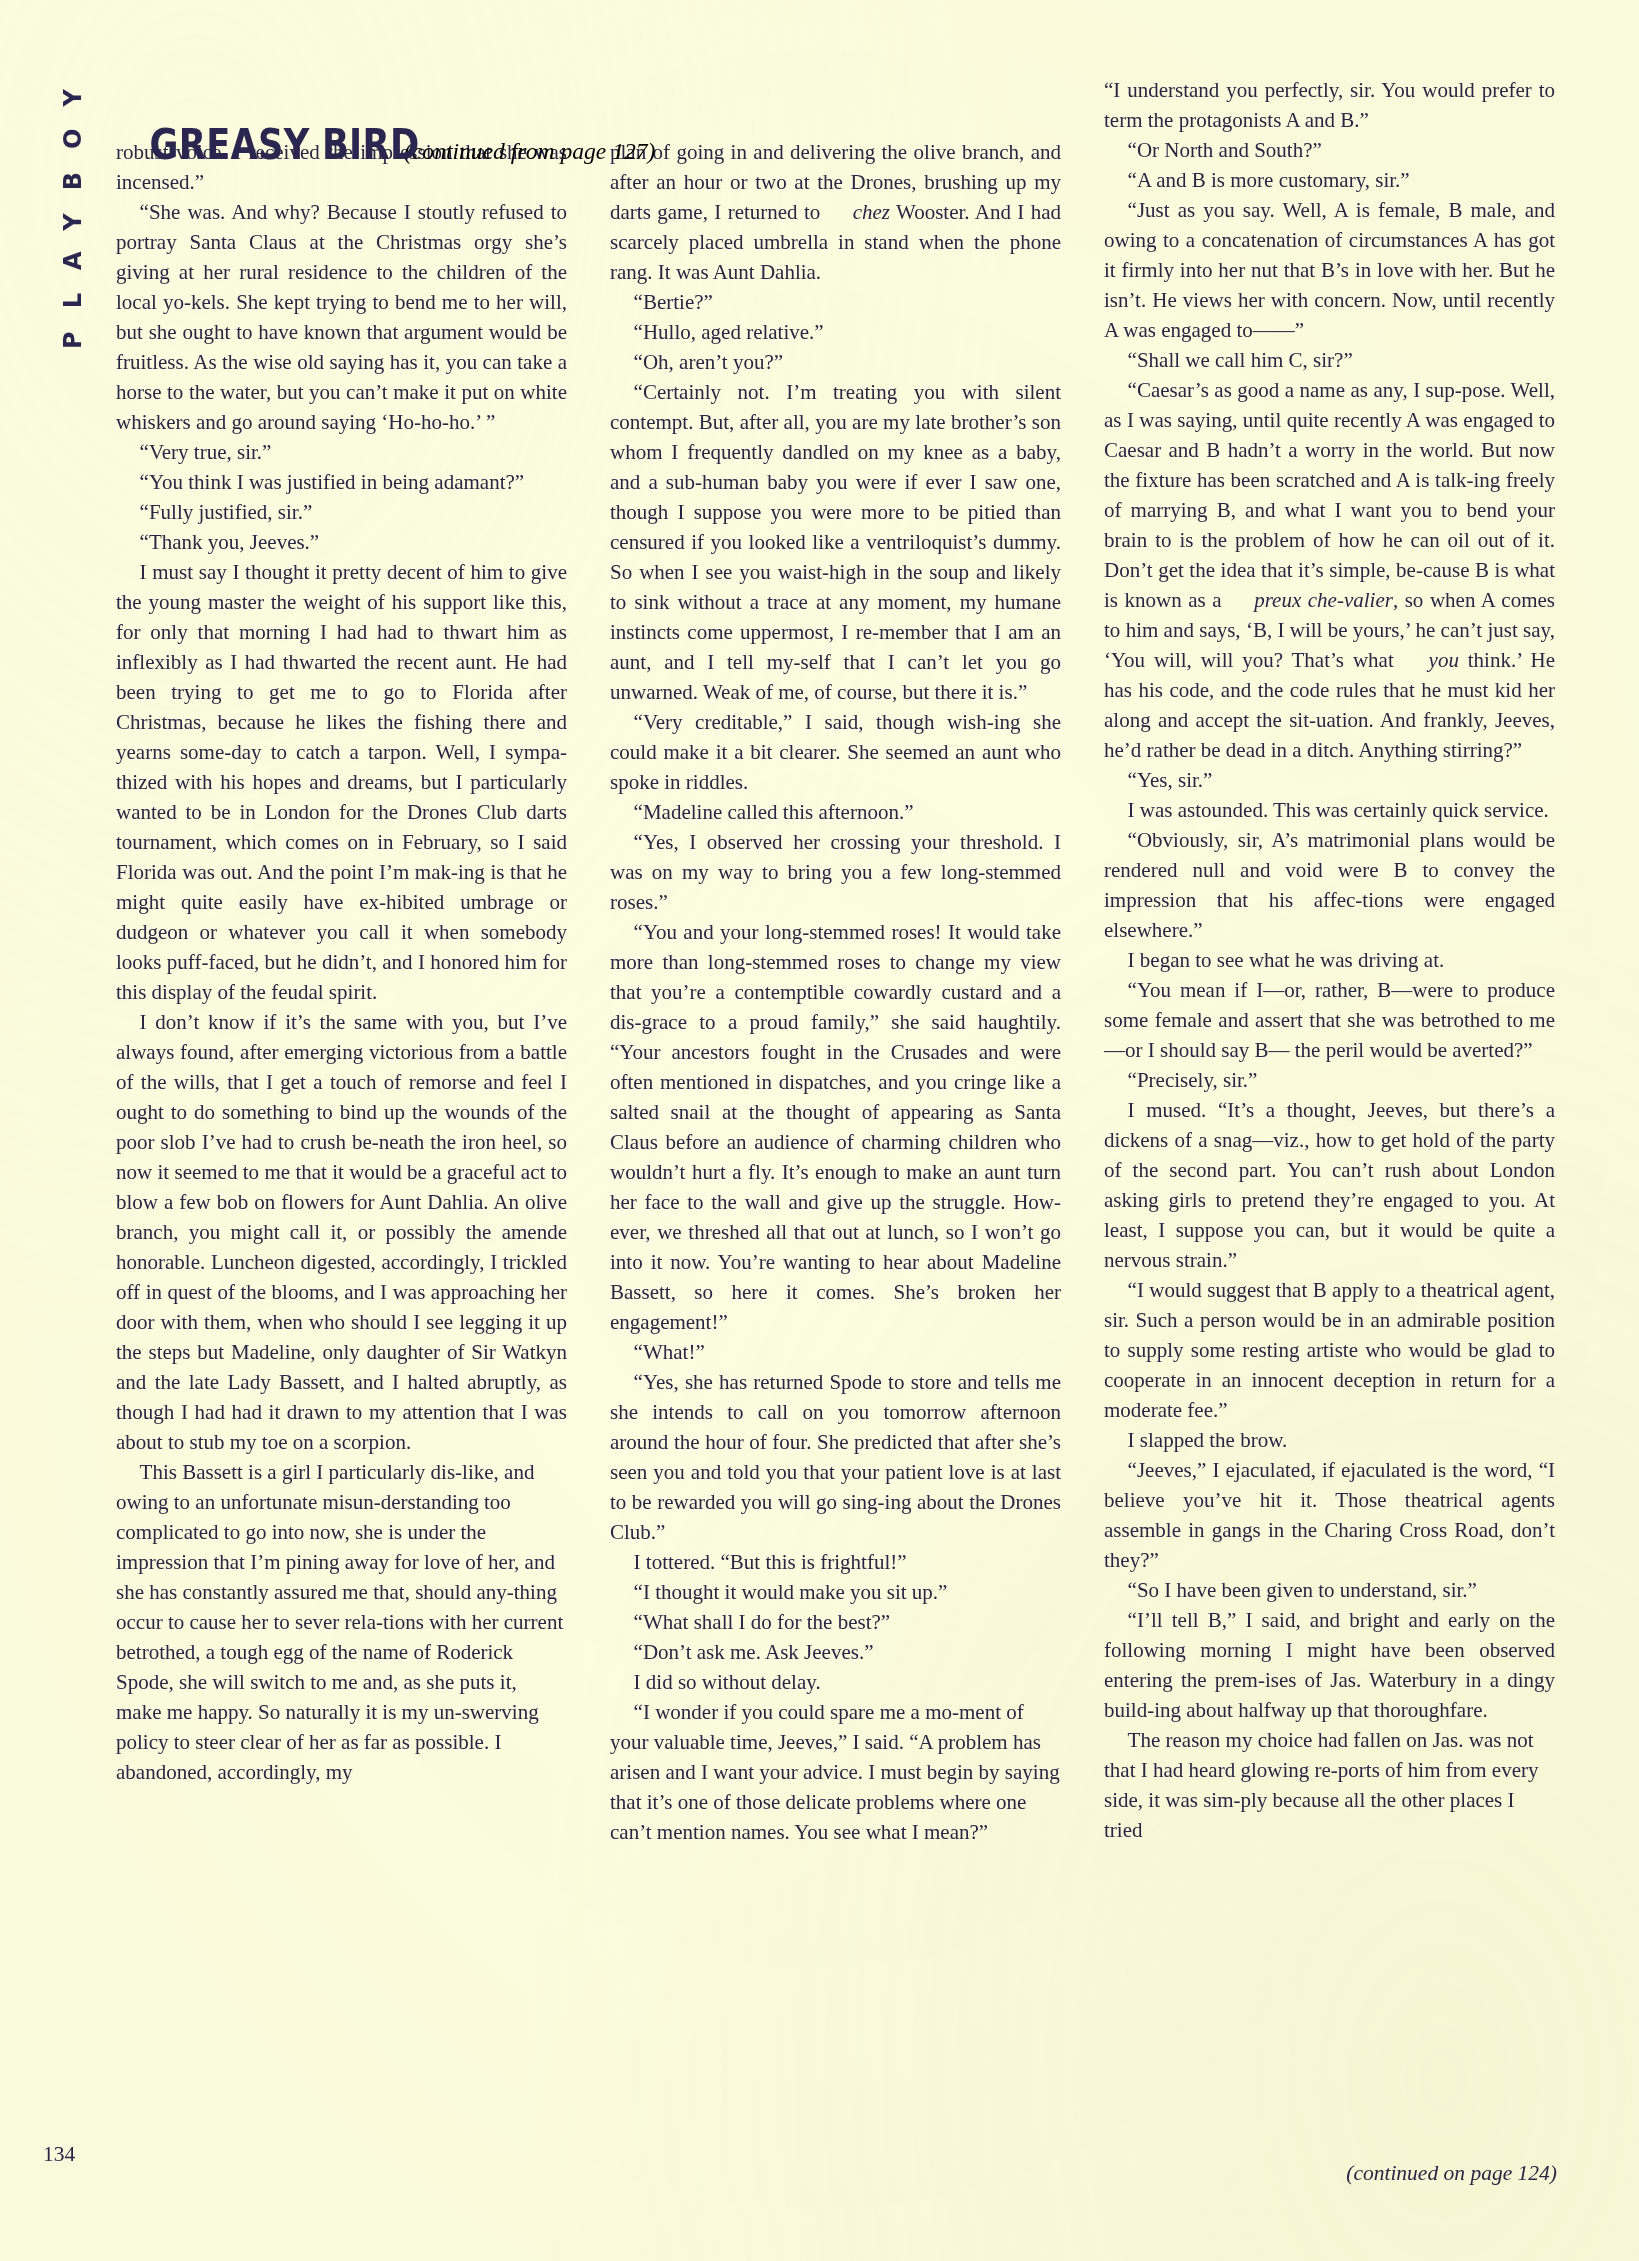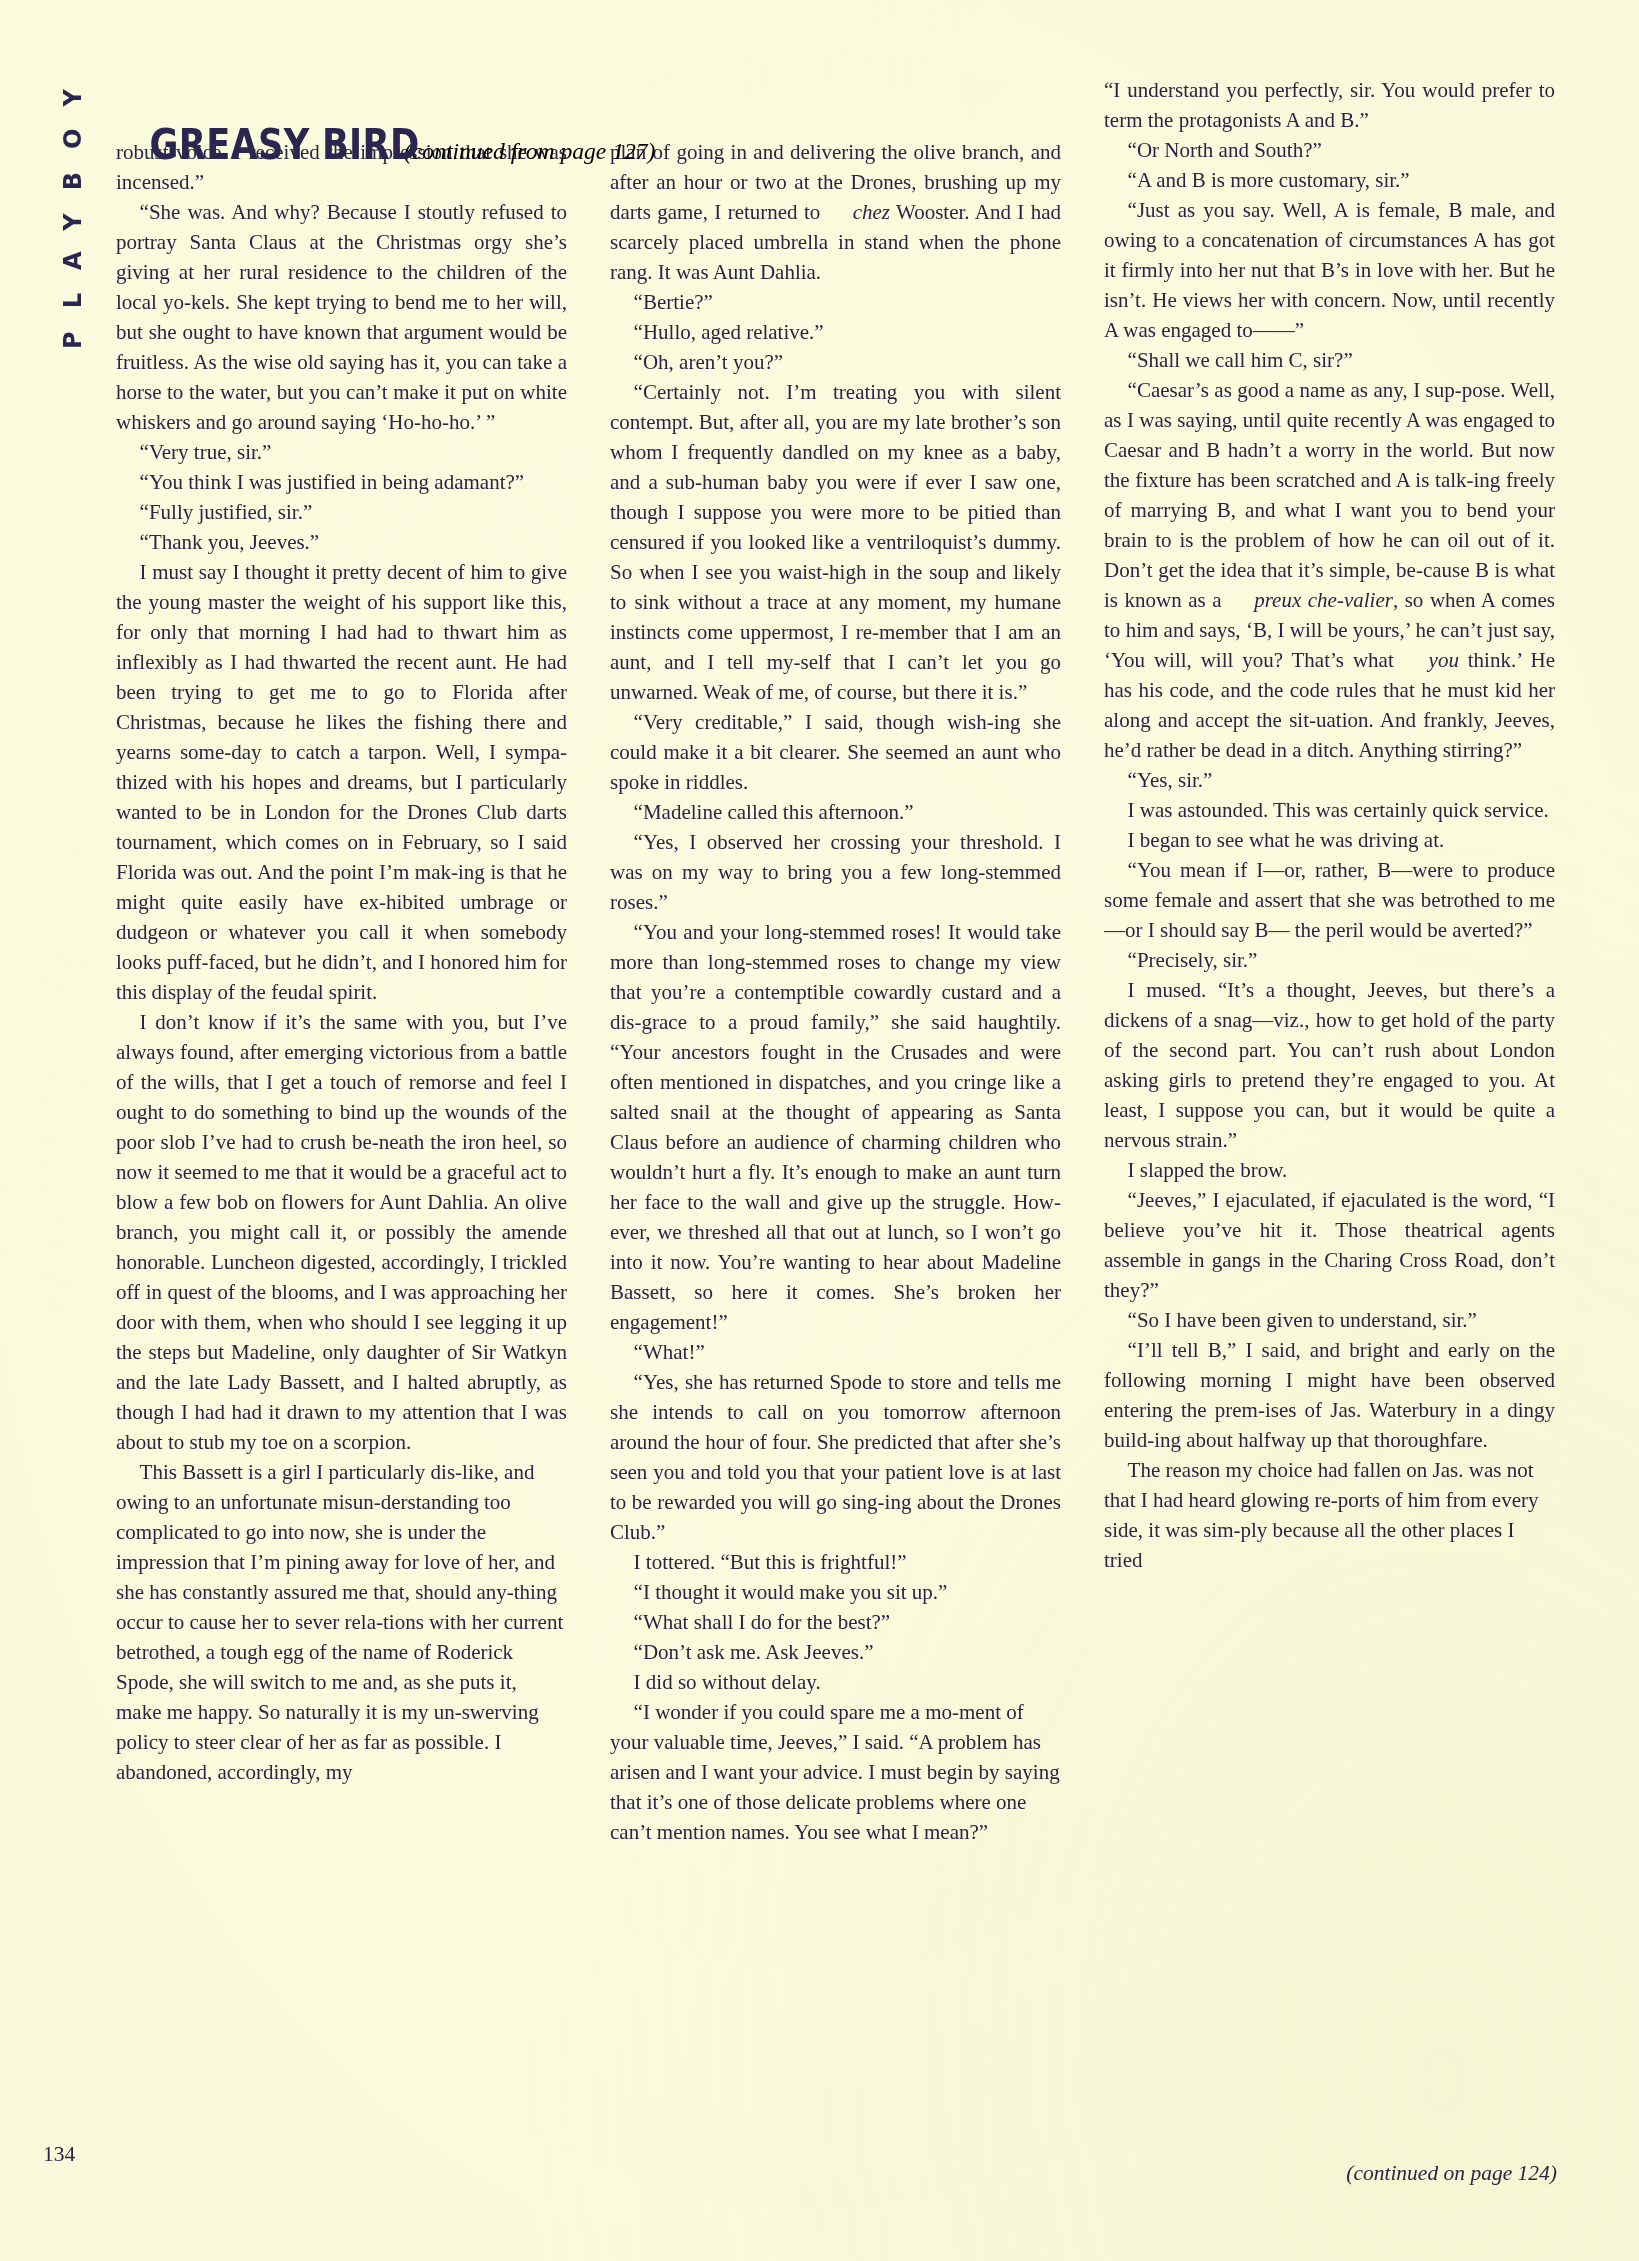"“Obviously, sir, A’s matrimonial plans" p.para { html: none -> <p>“Obviously, sir, A’s matrimonial plans would be rendered null and void were B to convey the impression that his affec-tions were engaged elsewhere.”</p> }
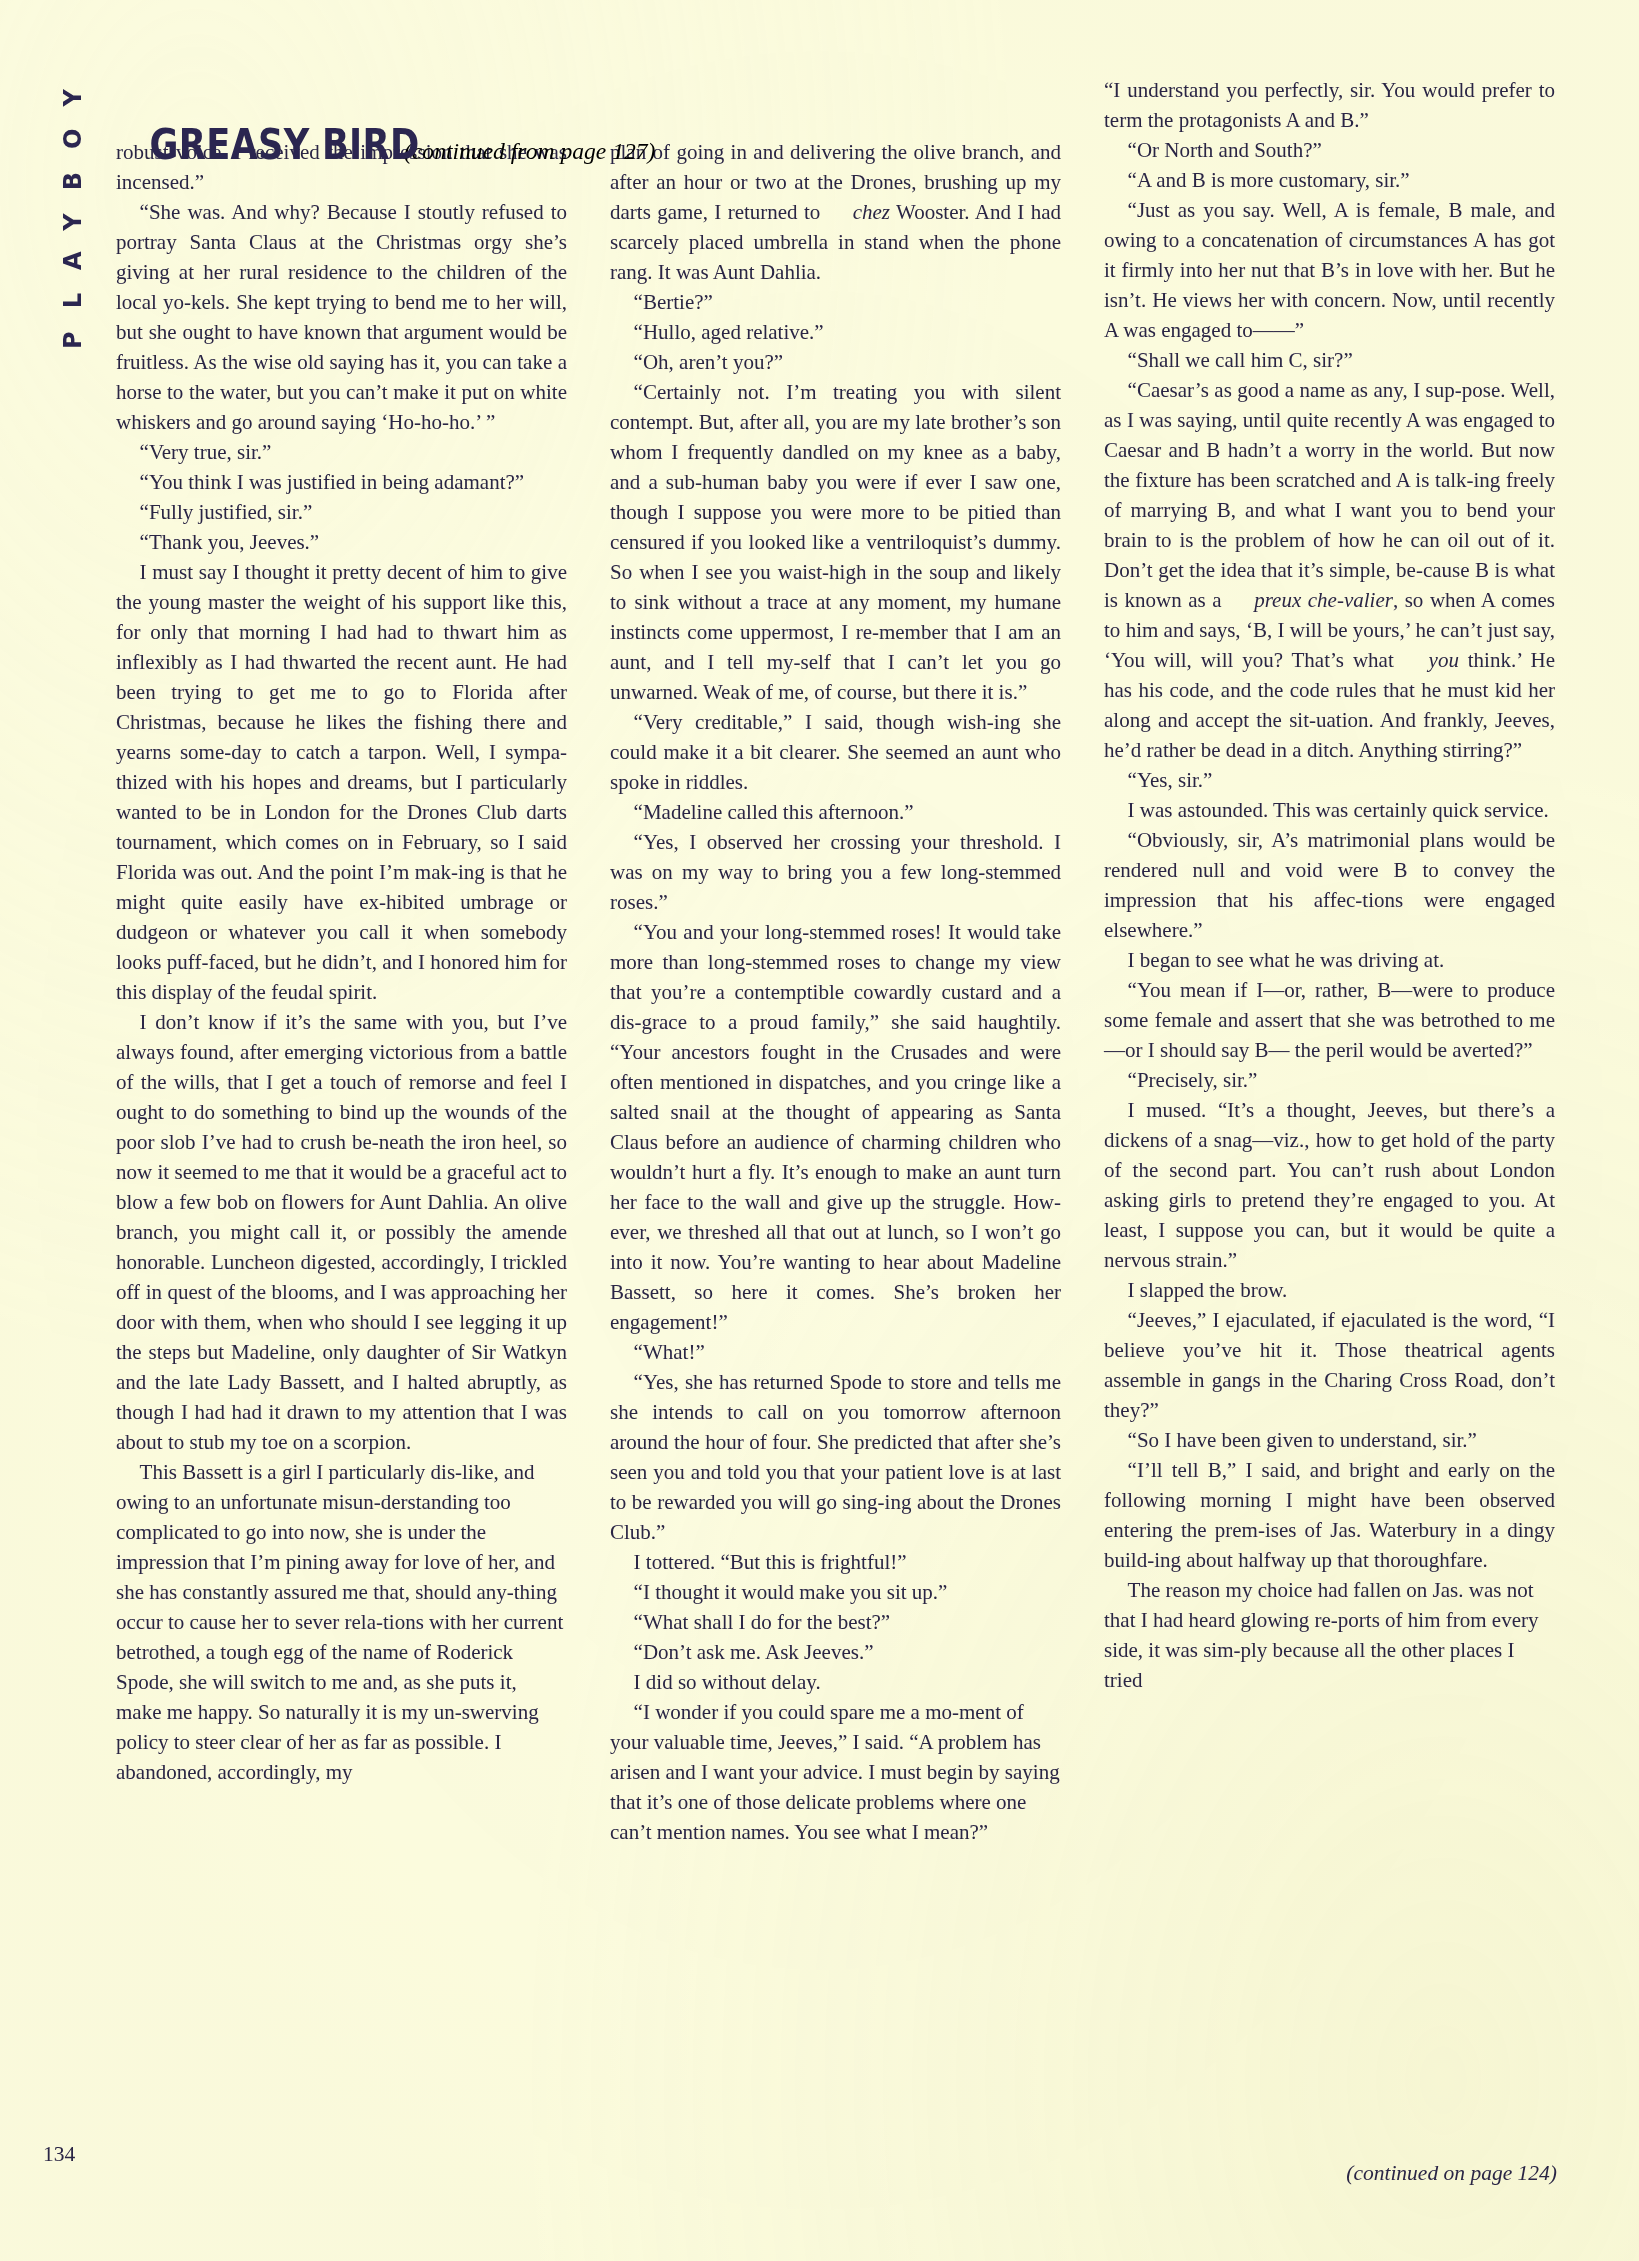"“I would suggest that B" p.para { html: none -> <p>“I would suggest that B apply to a theatrical agent, sir. Such a person would be in an admirable position to supply some resting artiste who would be glad to cooperate in an innocent deception in return for a moderate fee.”</p> }
